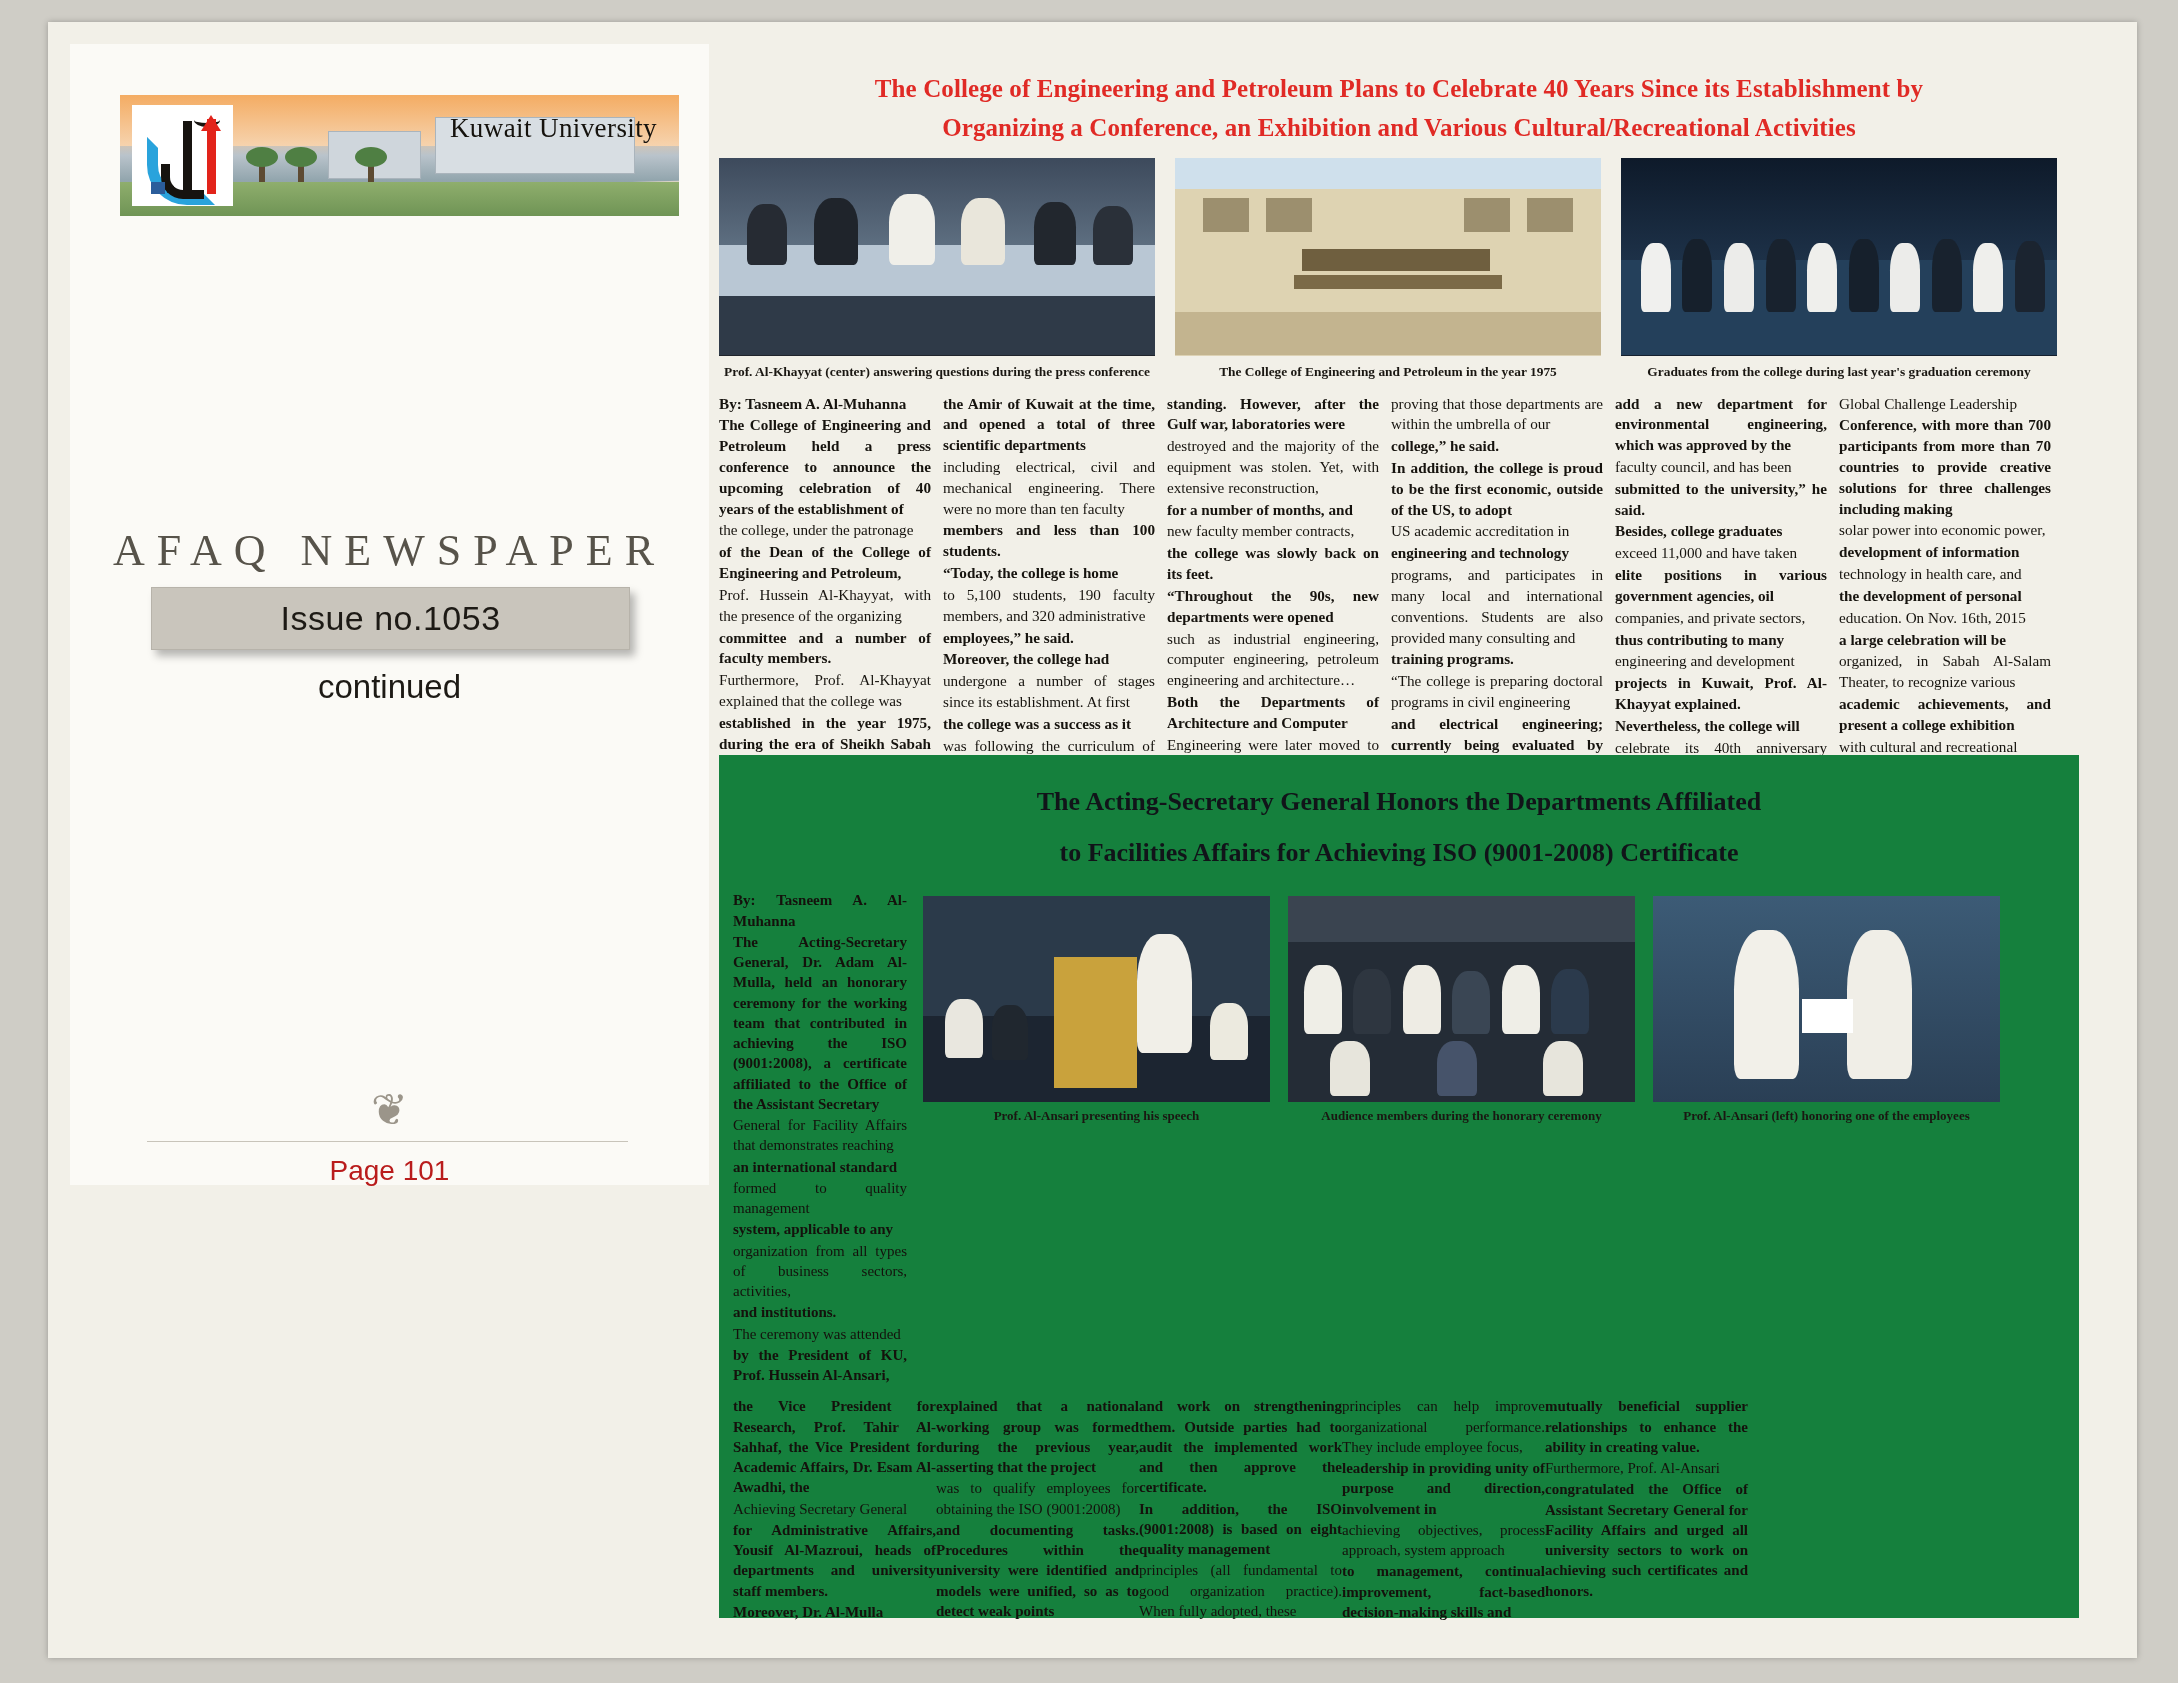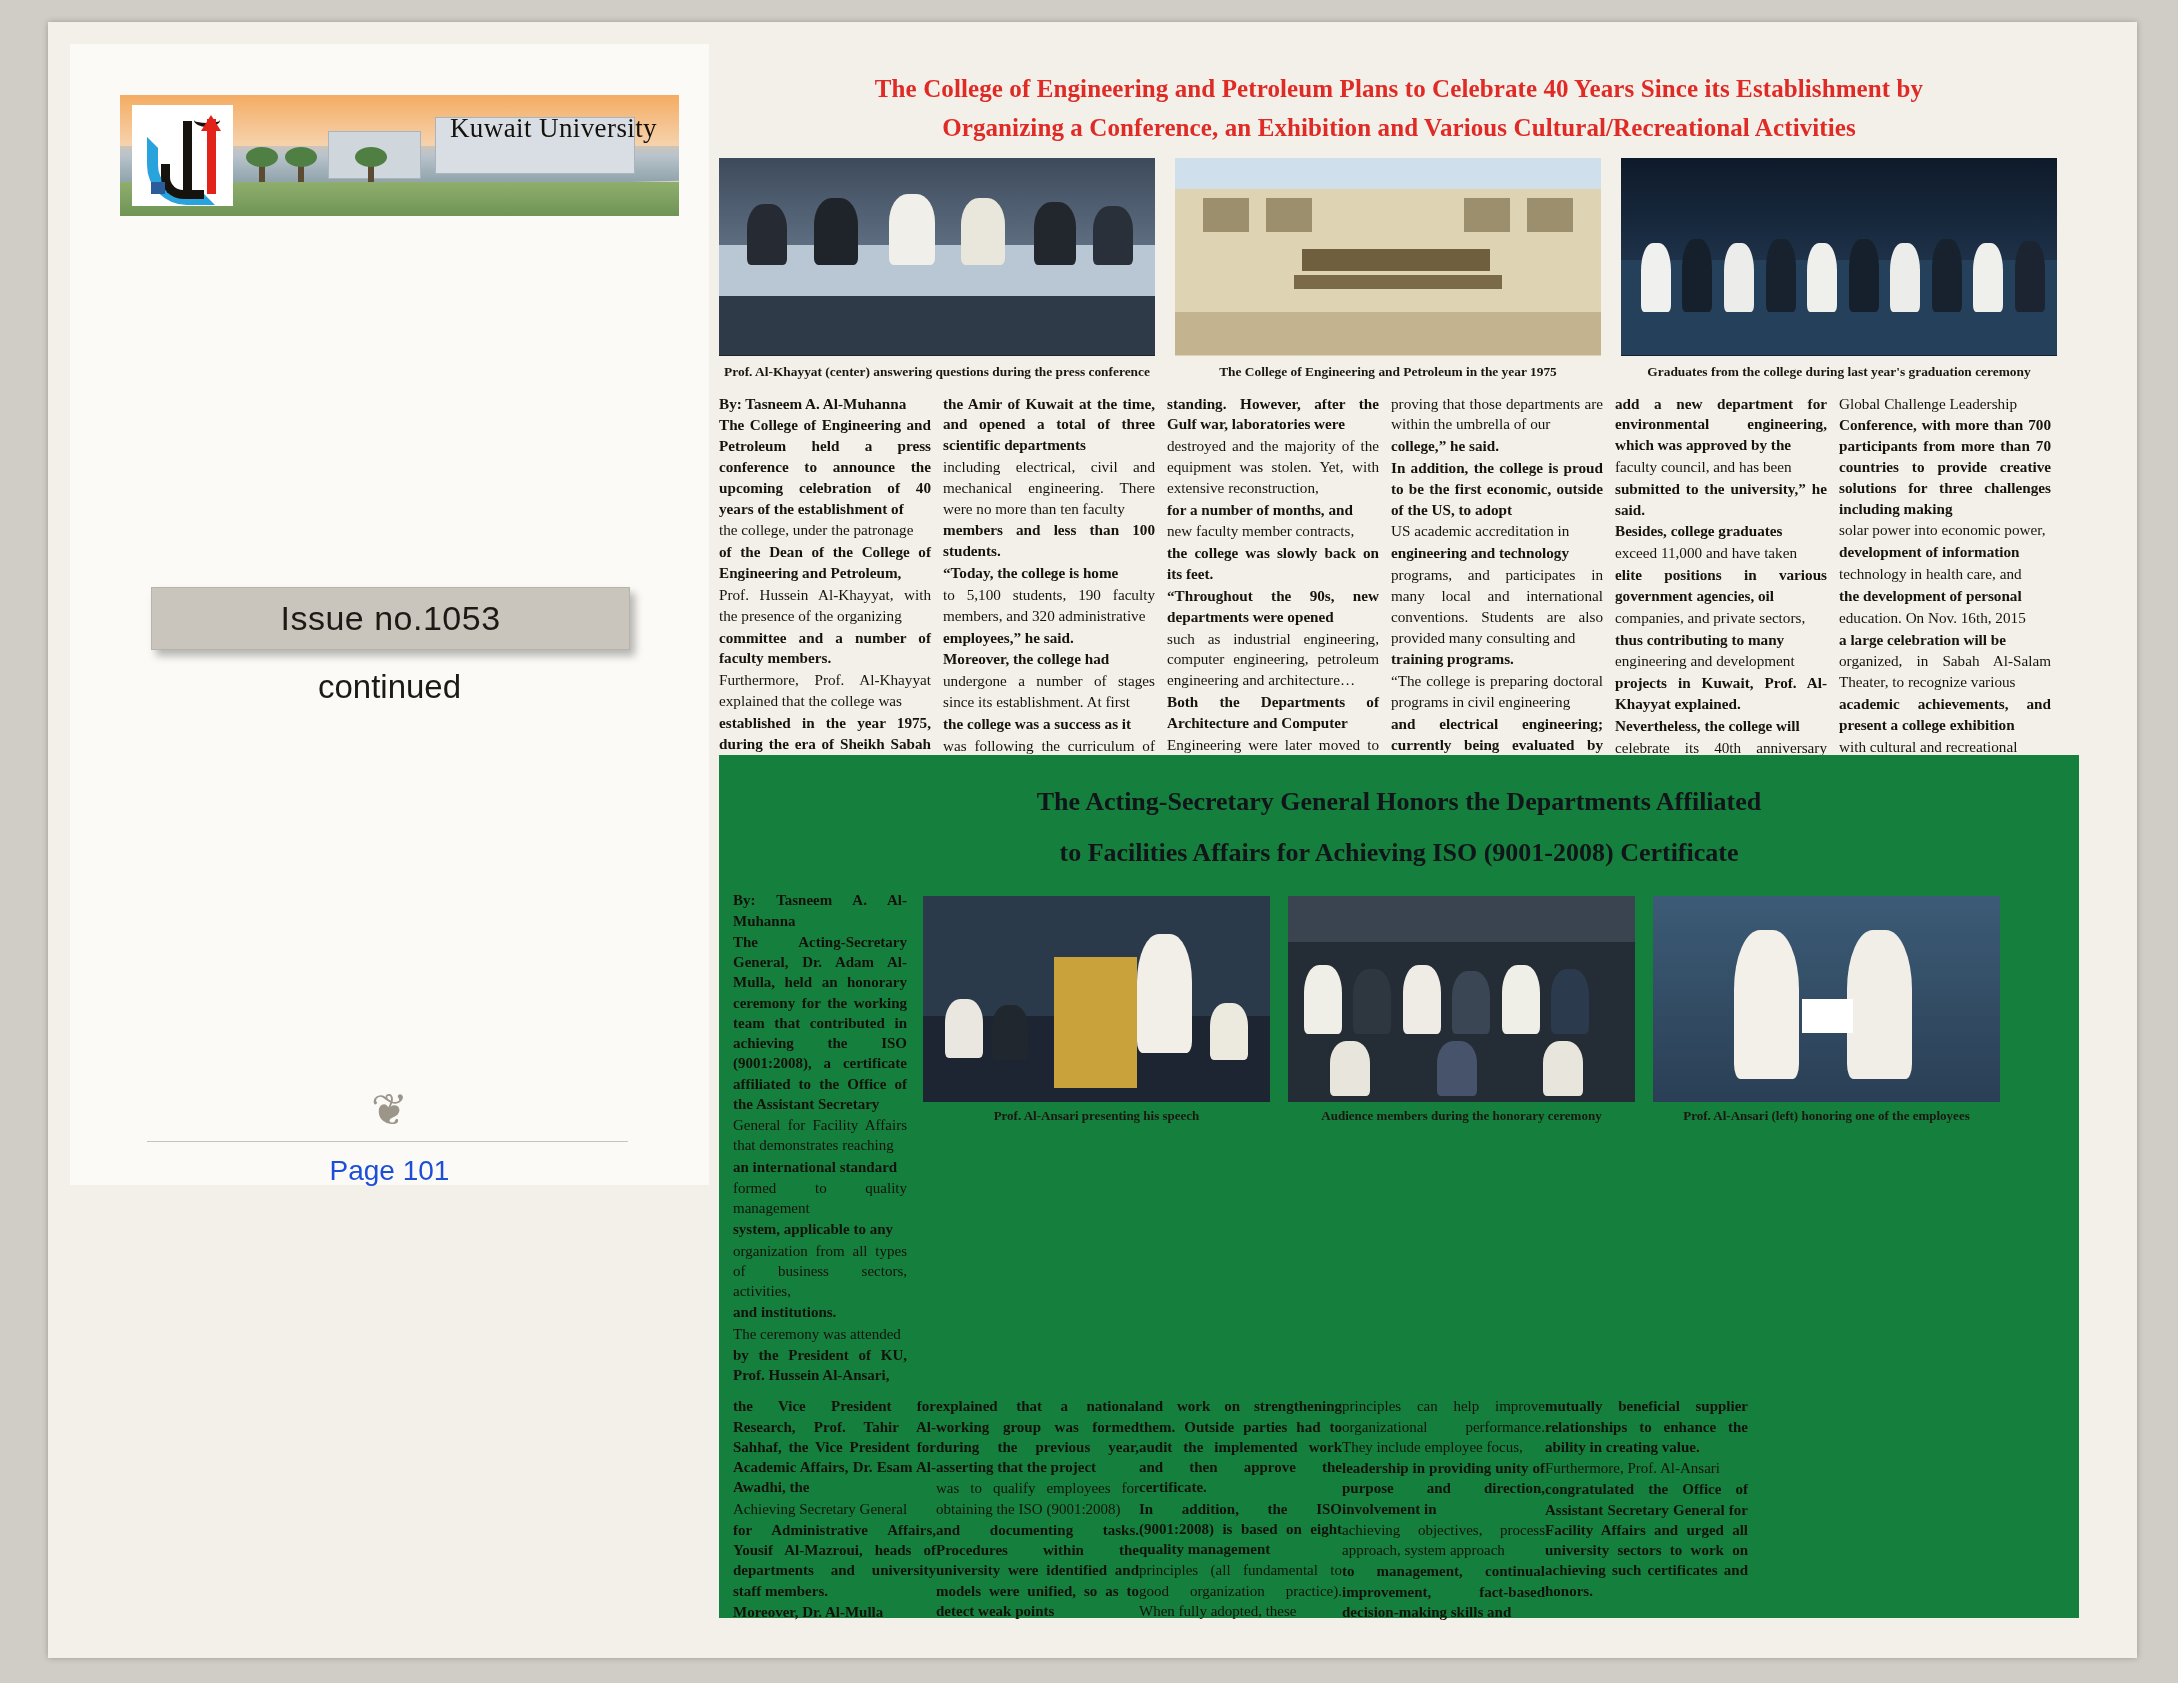"AFAQ NEWSPAPER" div.paper-name { html: none -> <div>AFAQ NEWSPAPER</div> }
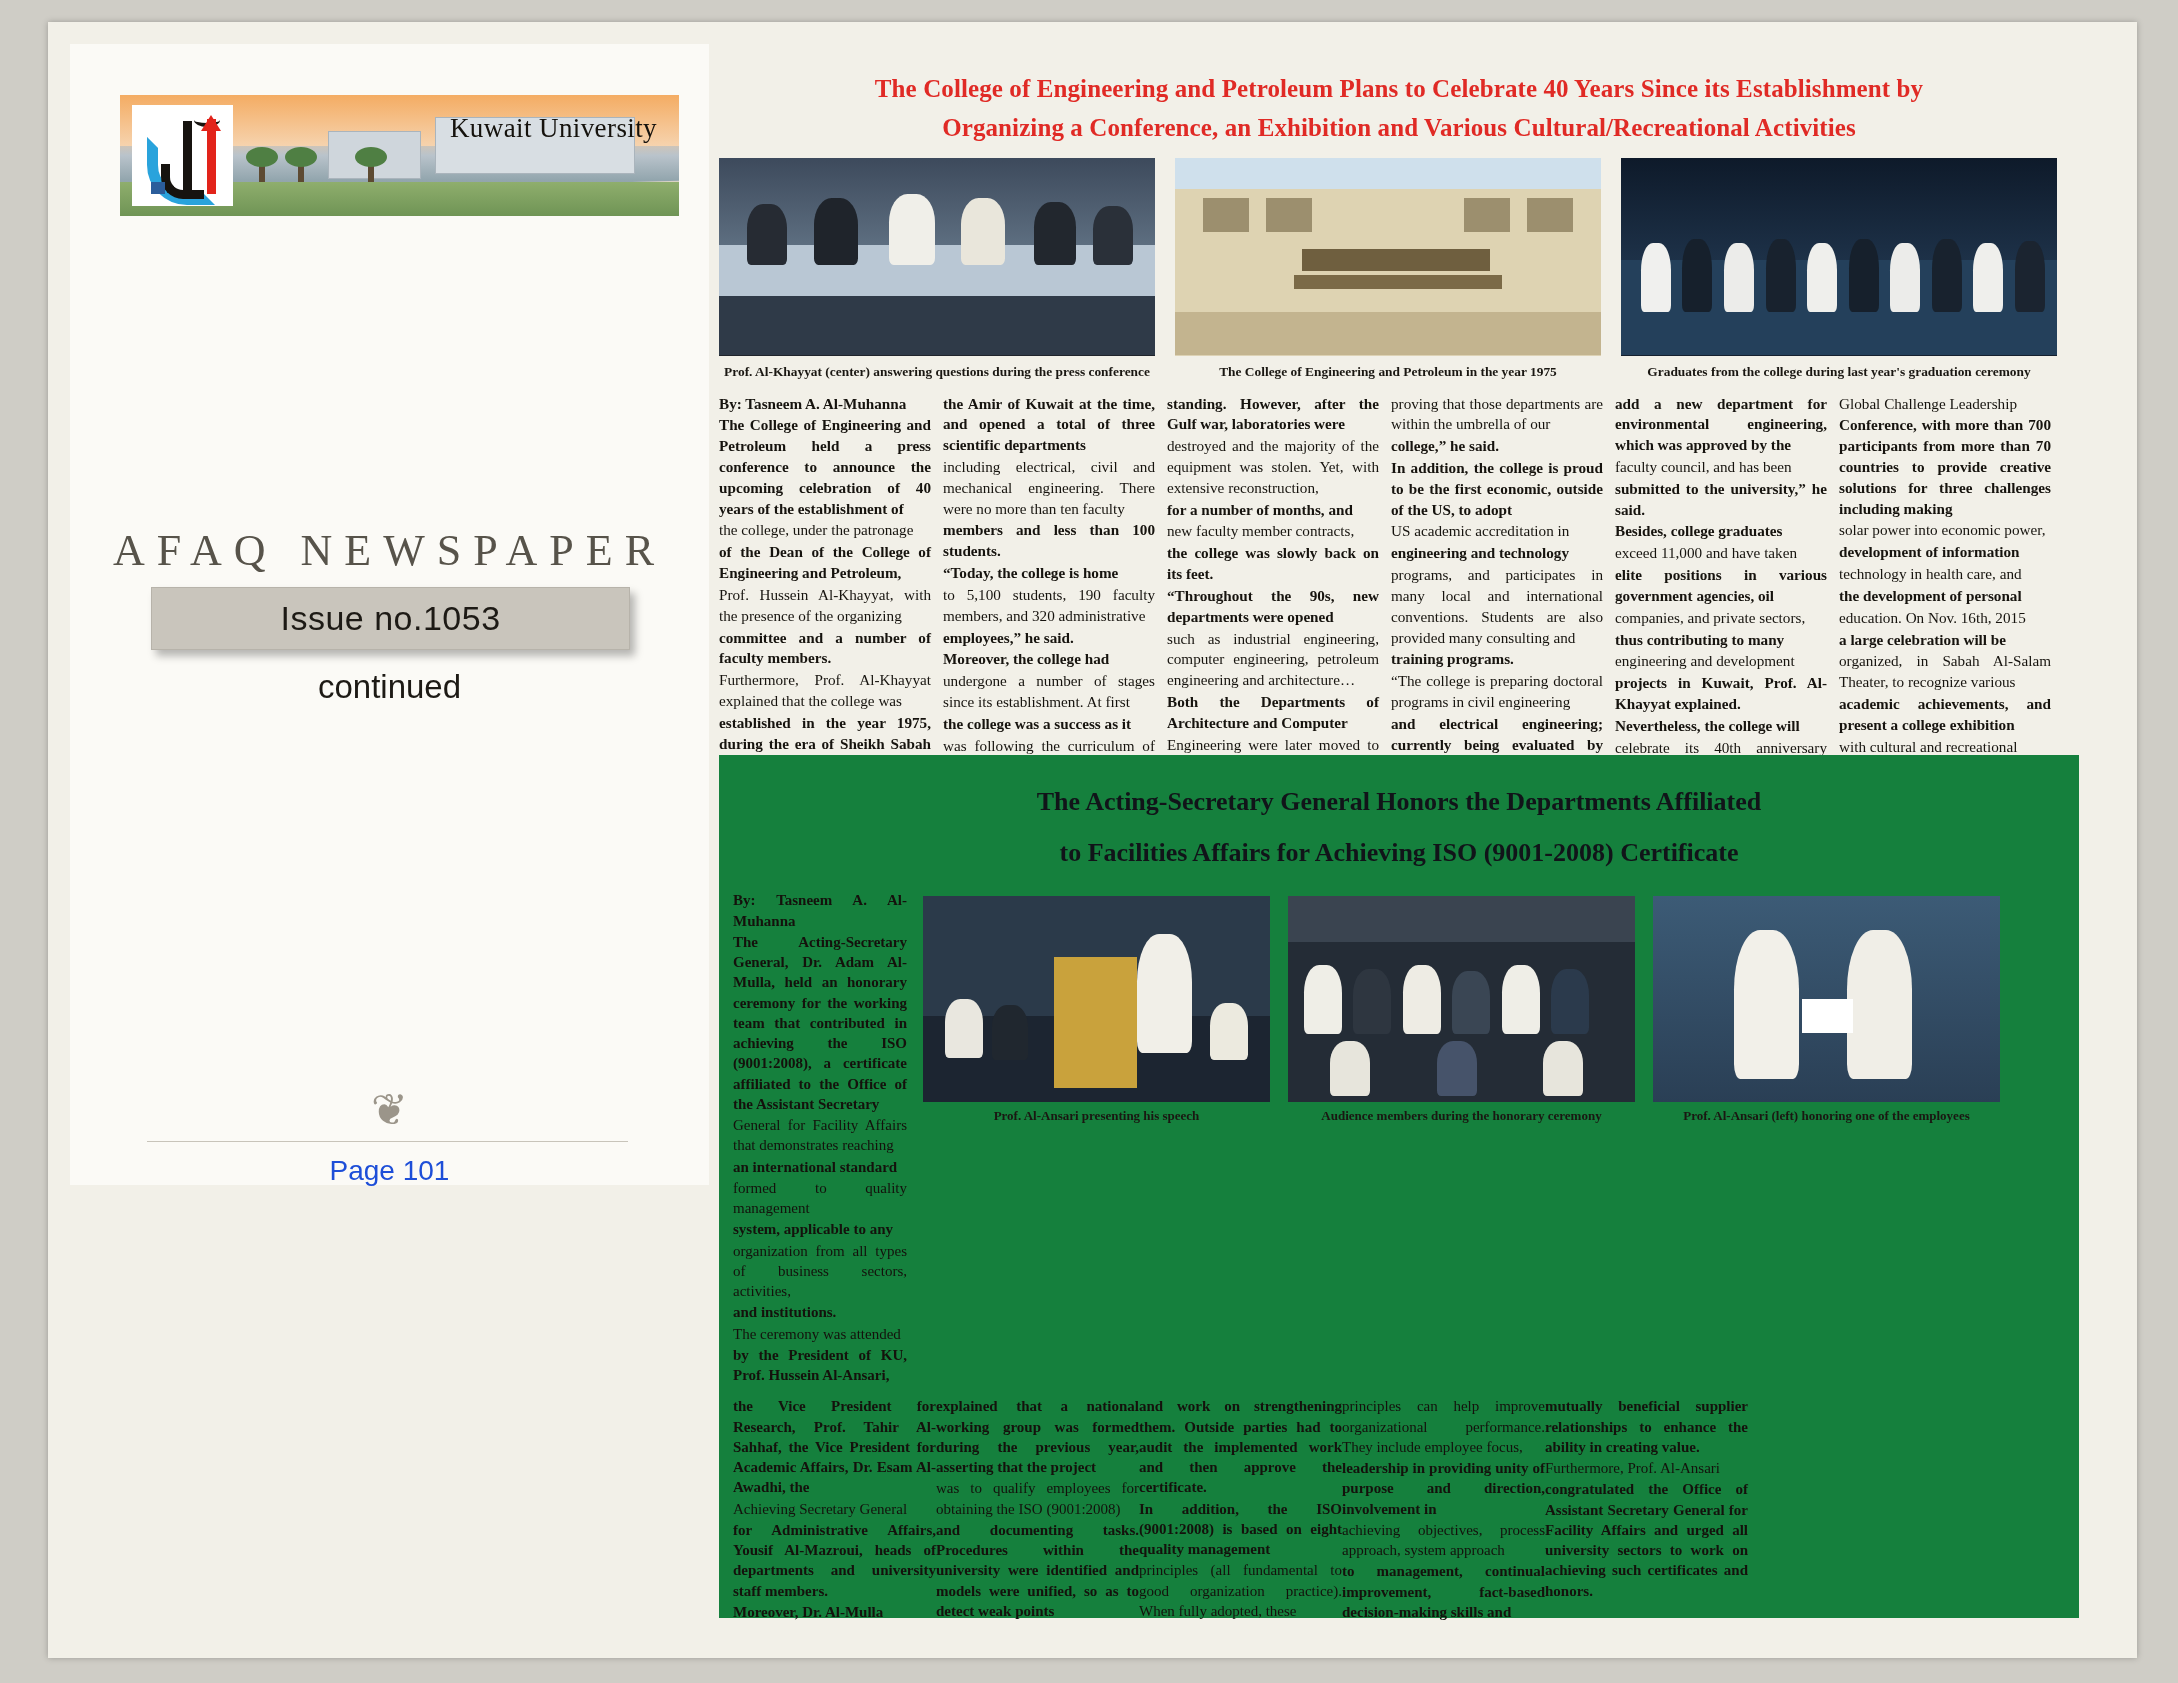"Page 101" .page-num { color: #1d4ed8 -> #b91c1c }
